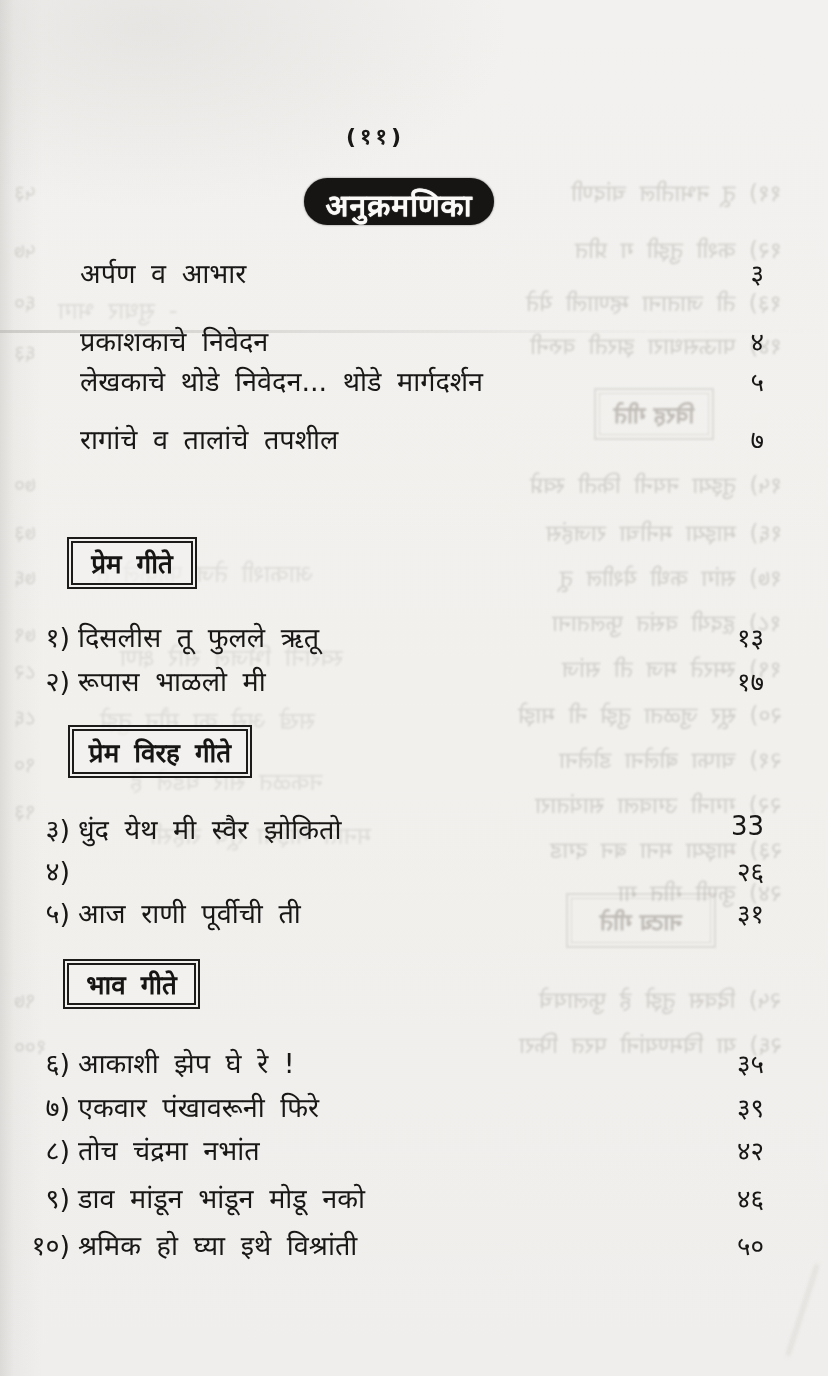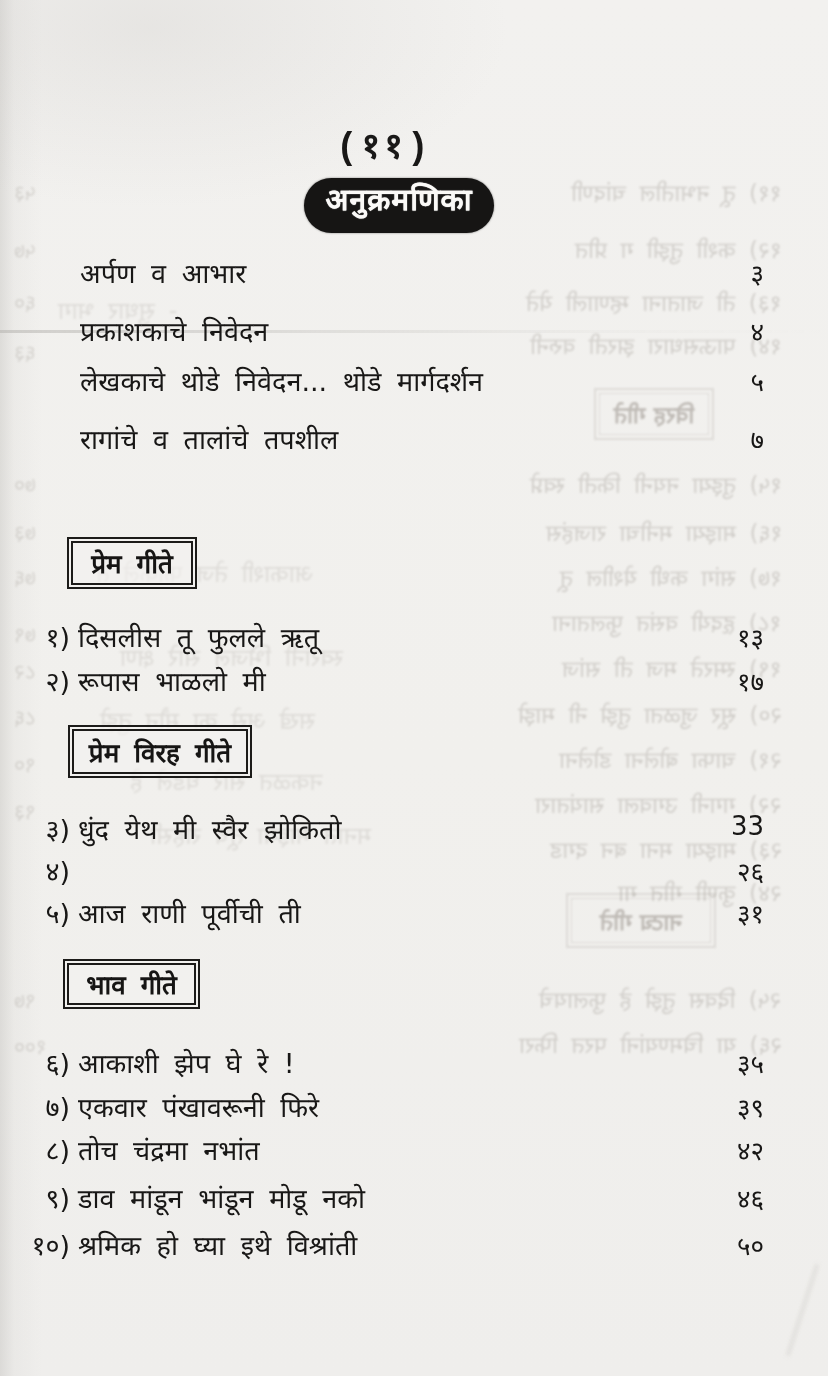"(११)" .folio { font-family: Liberation Mono, monospace -> none; font-size: 36px -> 22px; left: 336px -> 346px }
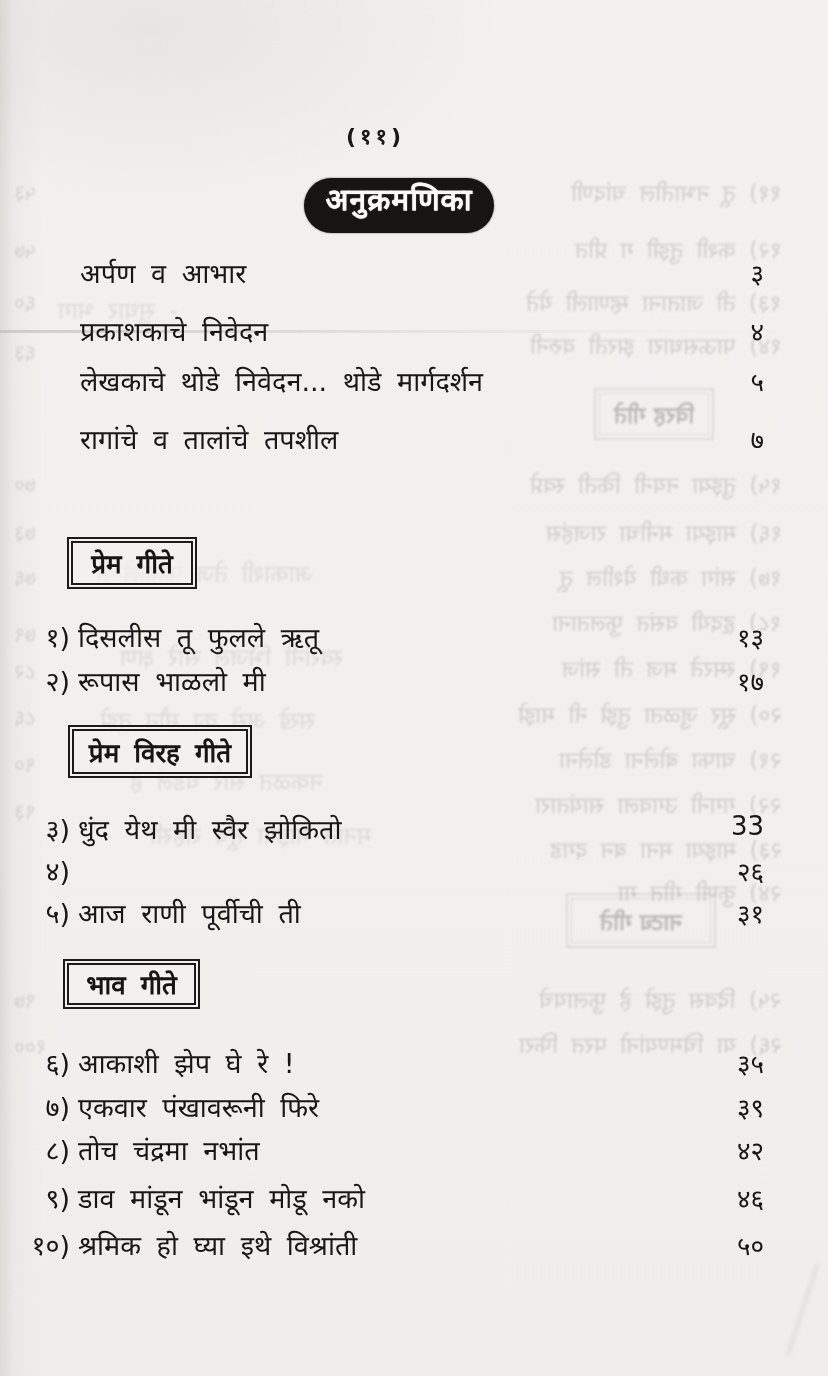"अनुक्रमणिका" .badge { align-items: flex-start -> flex-end; height: 55px -> 47px }
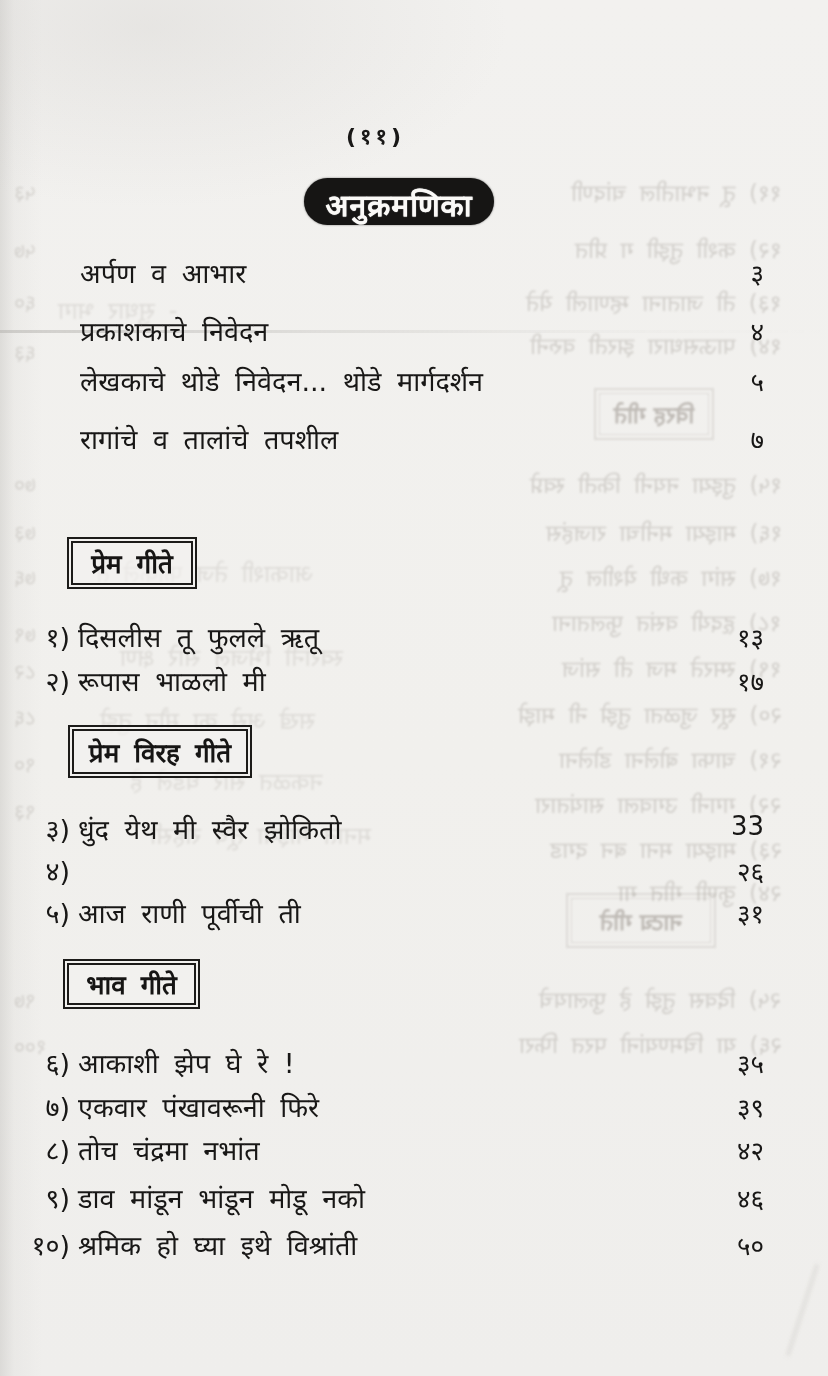"प्रकाशकाचे निवेदन" div.row { top: 312px -> 322px }
